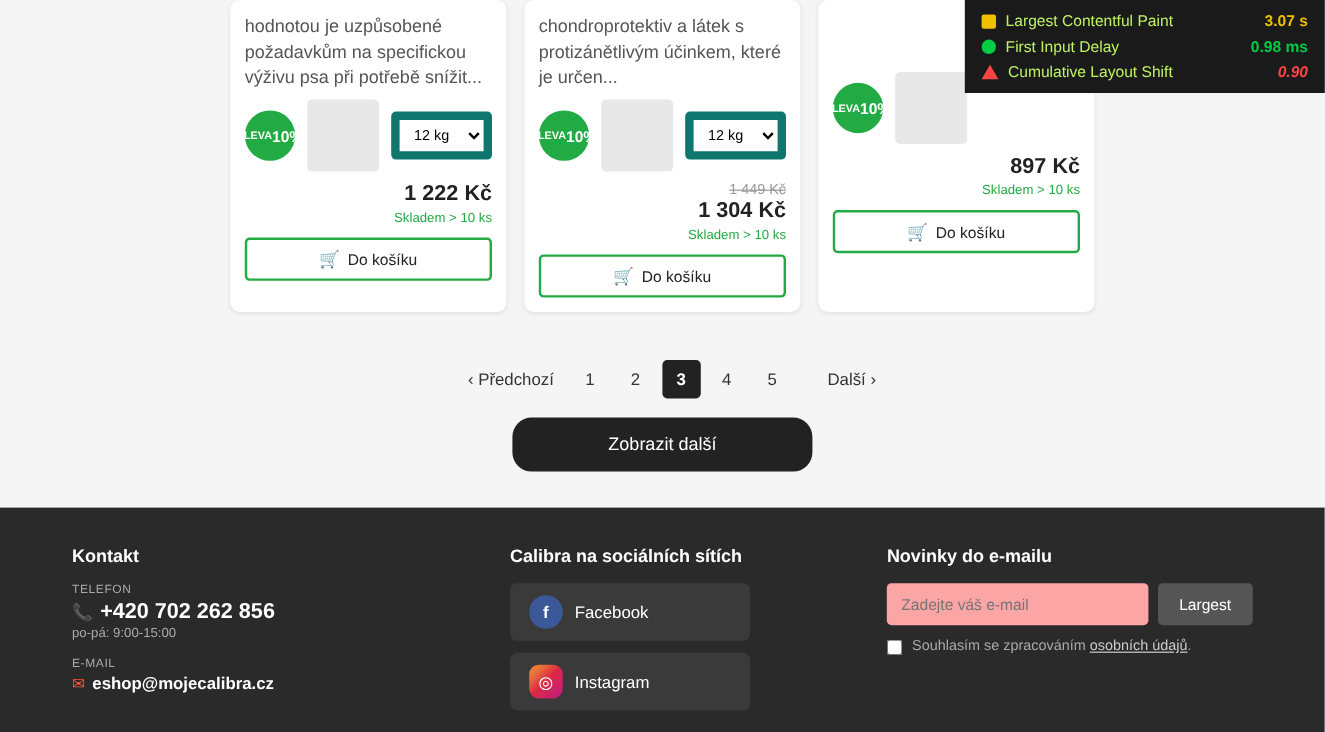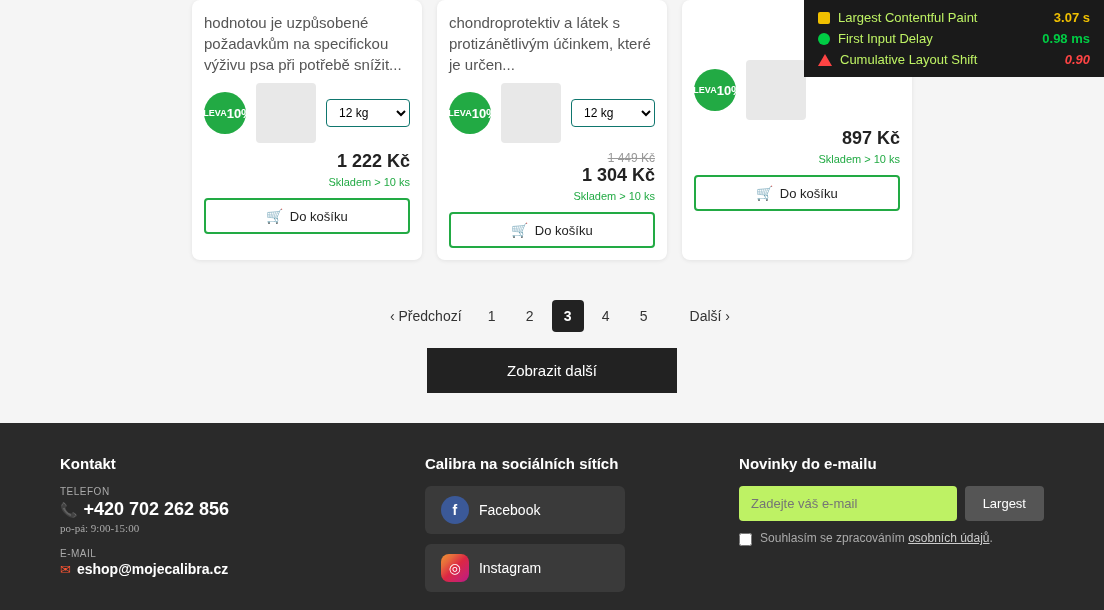"12 kg" .weight-select { border: 1px solid #0f766e -> 7px solid #0f766e }
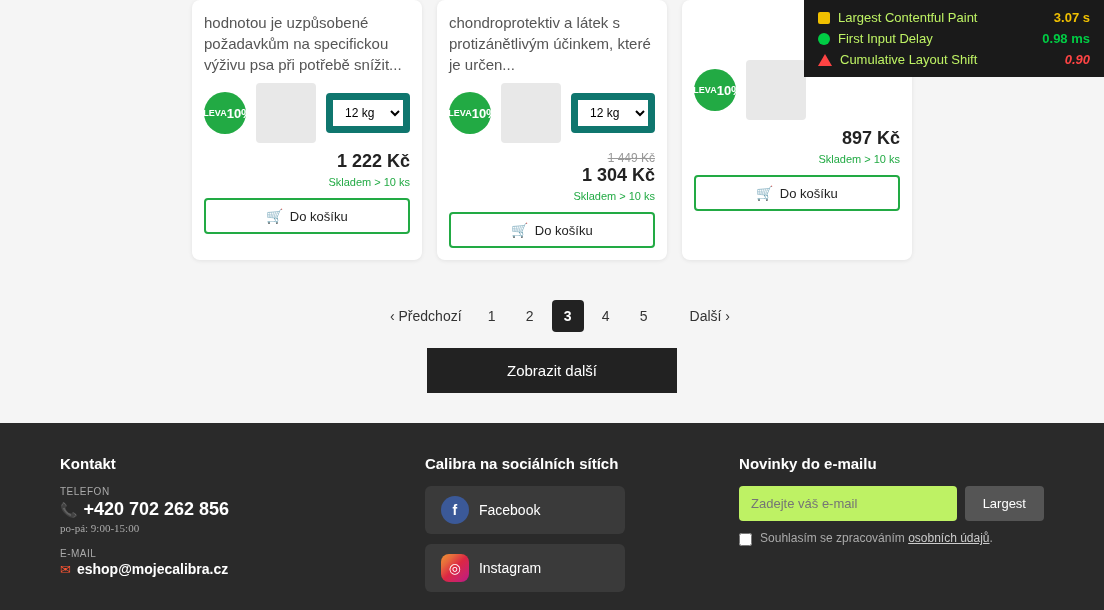"Zobrazit další" .show-more-btn { border-radius: 0 -> 16px }
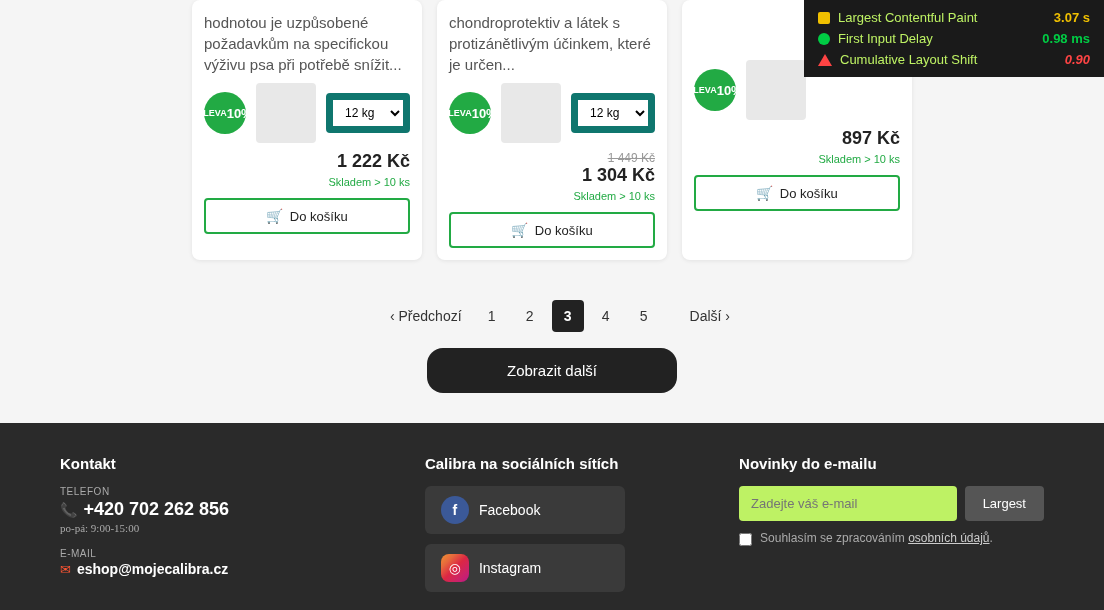"Zadejte váš e-mail" .email-input { background: #bef264 -> #fca5a5 }
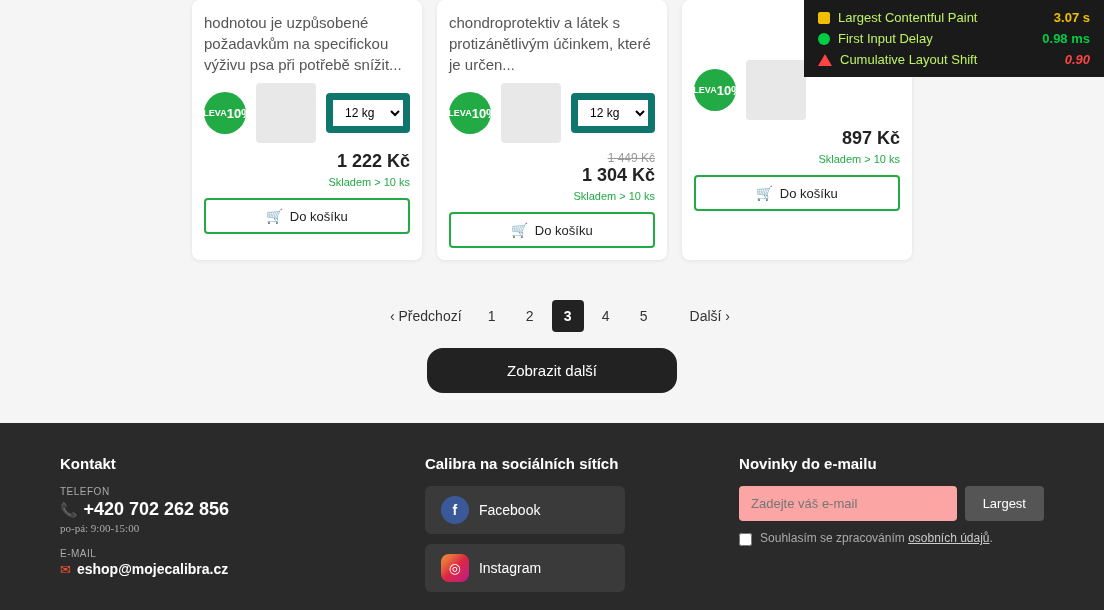"po-pá: 9:00-15:00" .phone-hours { font-family: Liberation Serif, serif -> none }
